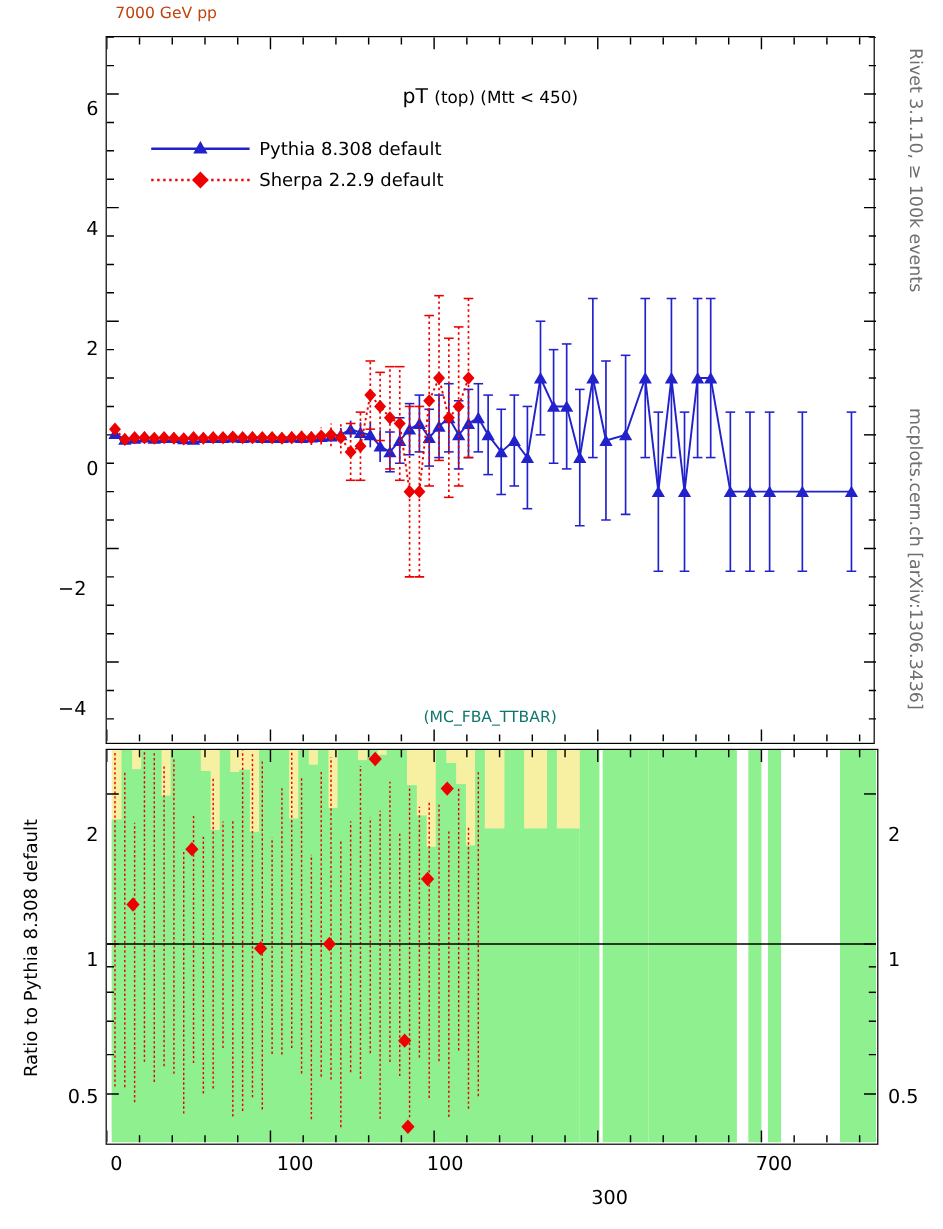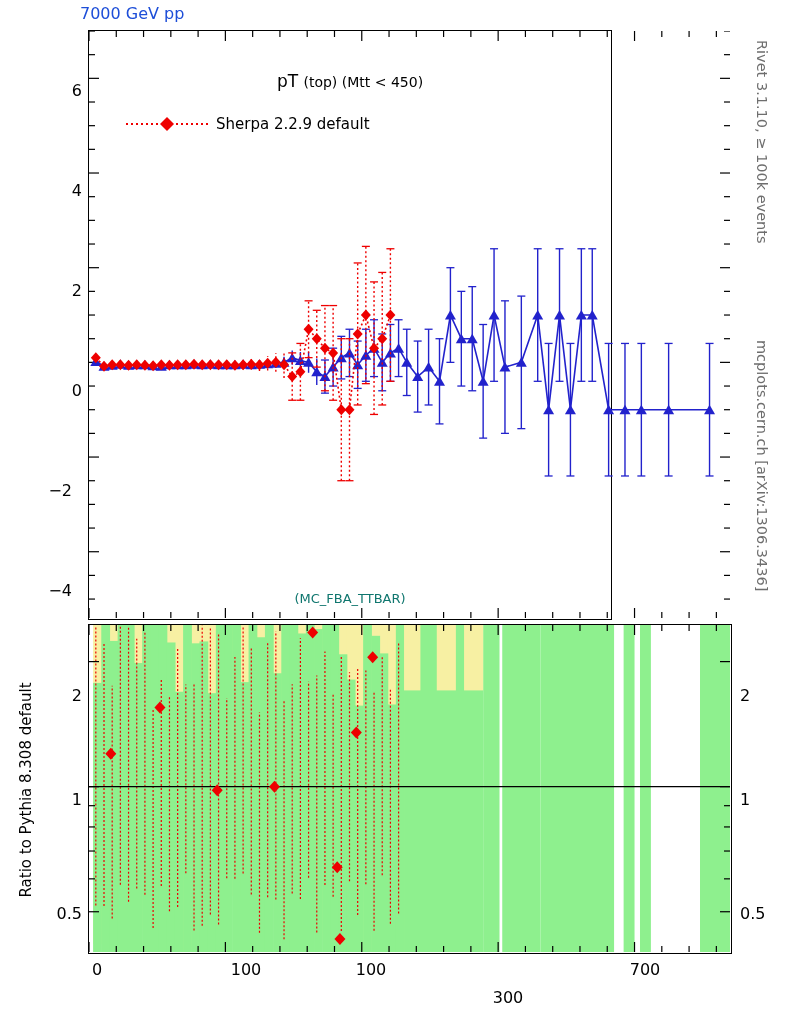"7000 GeV pp" .hdr-left { color: #1d4ed8 -> #c2410c; font-size: 16px -> 13px; left: 80px -> 96px }
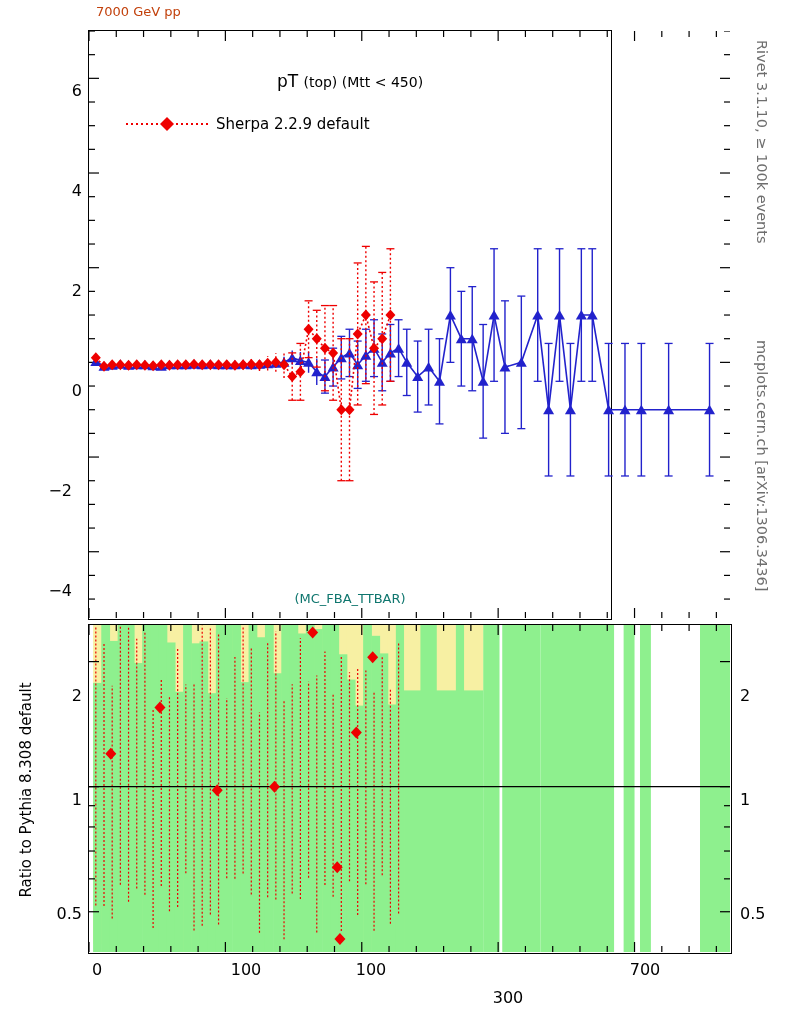"pT (top) (Mtt < 450)" #mainframe { width: 524px -> 641px }
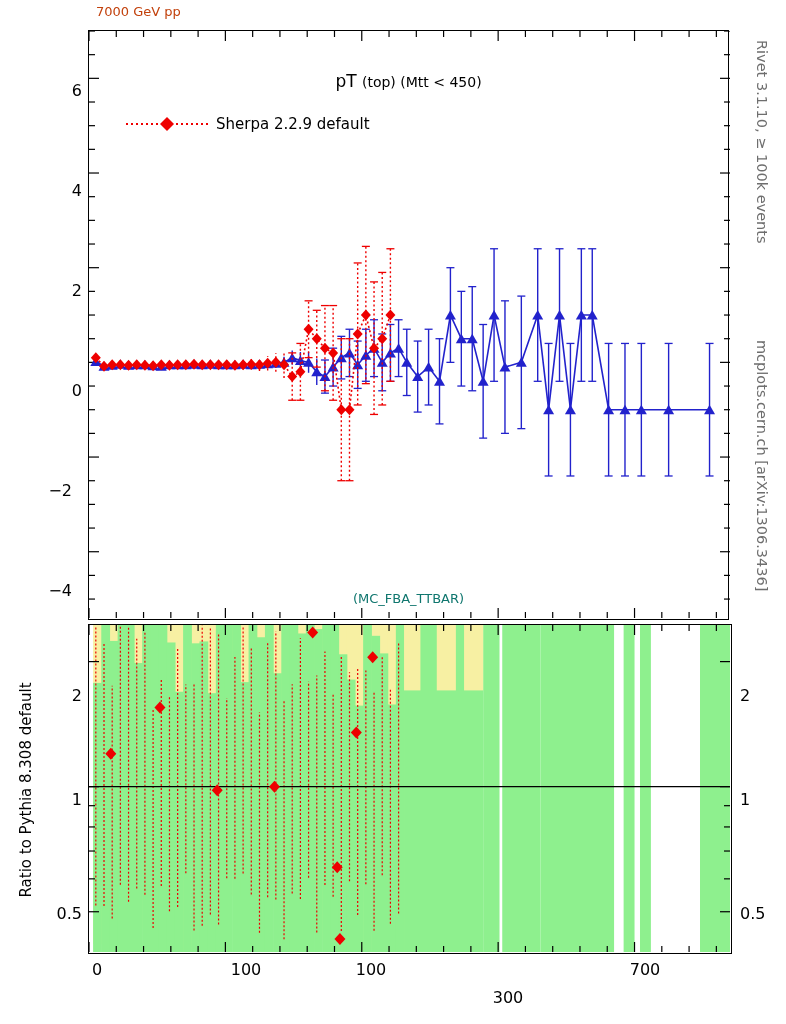"Pythia 8.308 default" div.leg-row { html: none -> <div> <span> <svg> <line></line> <polygon></polygon> </svg> </span> <span>Pythia 8.308 default</span> </div> }
